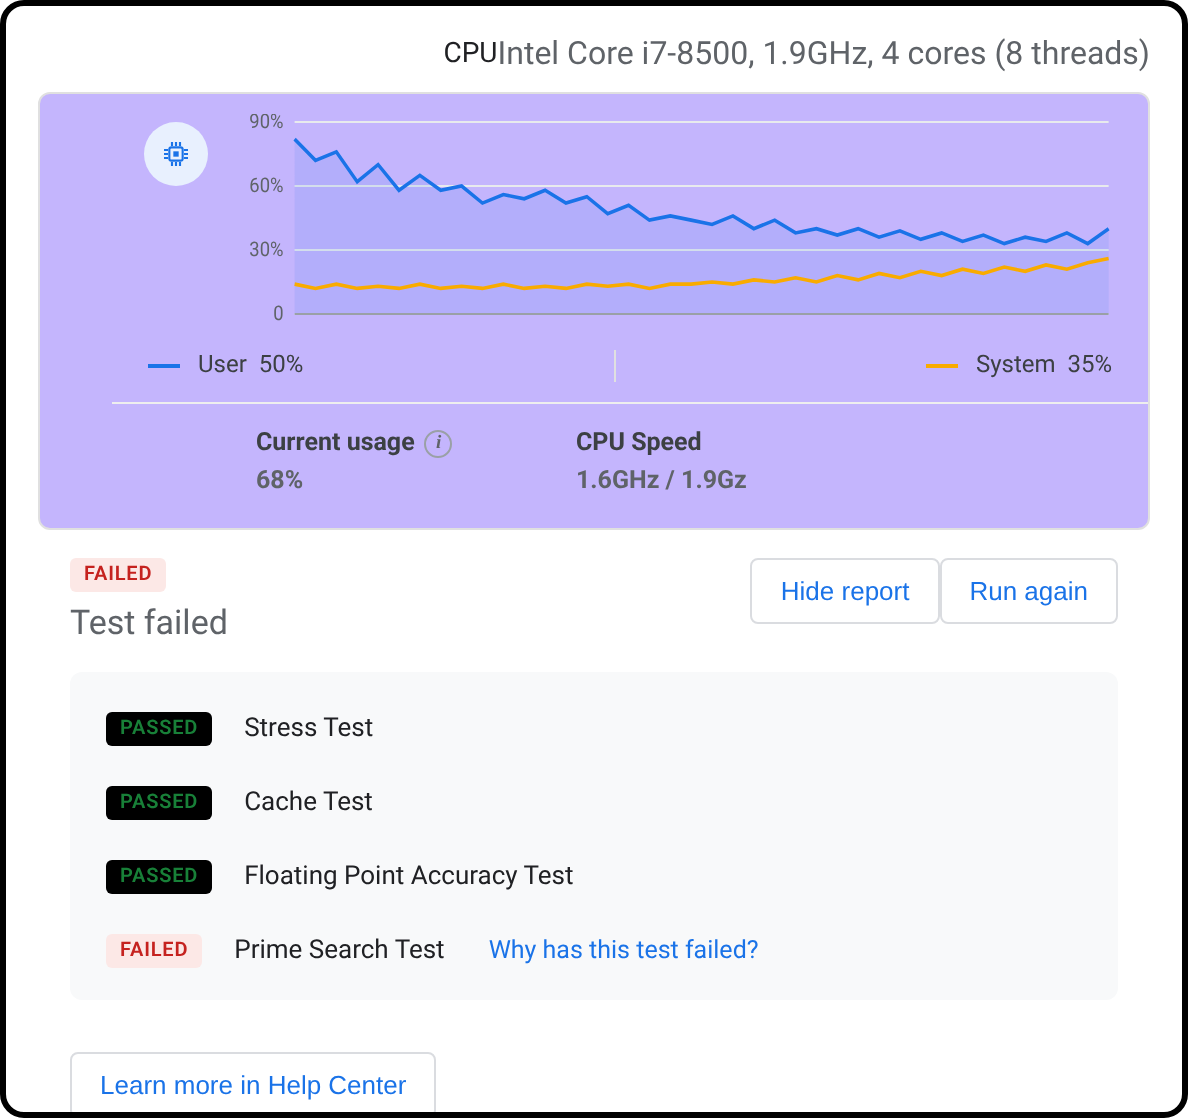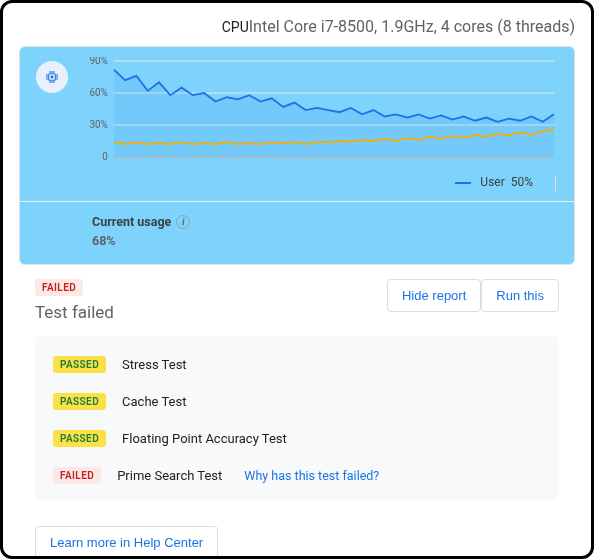"90%" .card { background: #7dd3fc -> #c4b5fd; padding-left: none -> 36px }
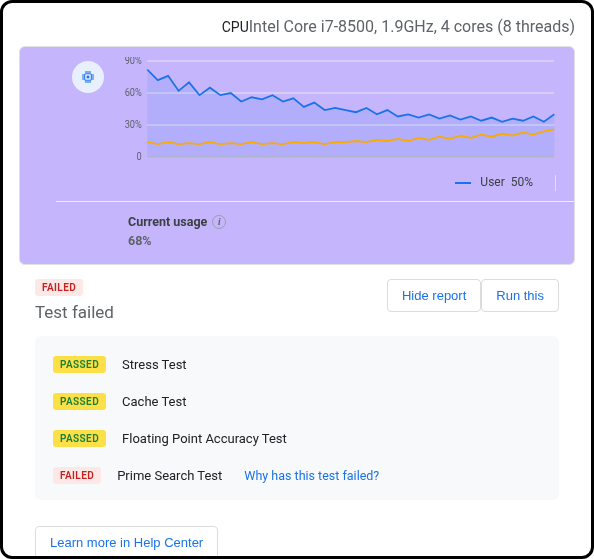"User 50%" .legend { justify-content: flex-end -> space-between }
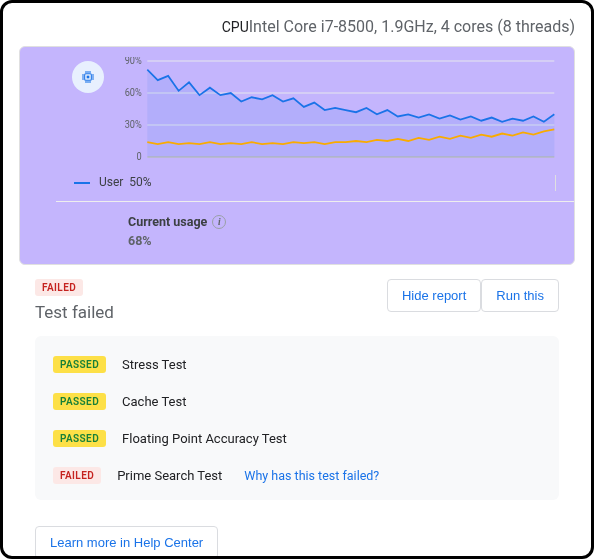"System 35%" div { html: none -> <div> <span></span> <span>System</span>&nbsp;&nbsp;<span>35%</span> </div> }
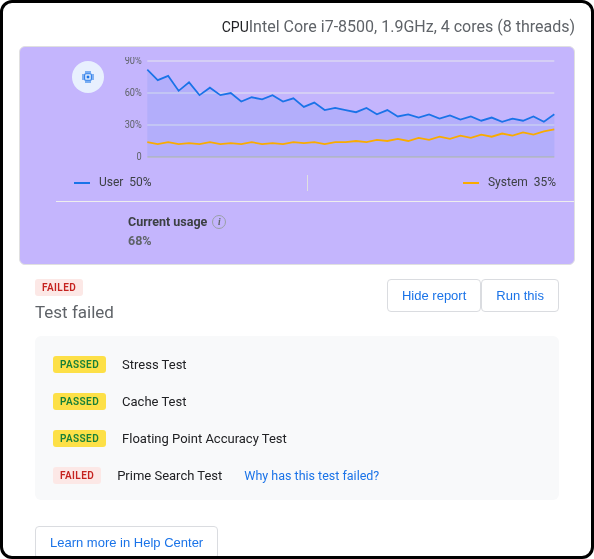"CPU Speed" div.metric { html: none -> <div> <div>CPU Speed</div> <div>1.6GHz / 1.9Gz</div> </div> }
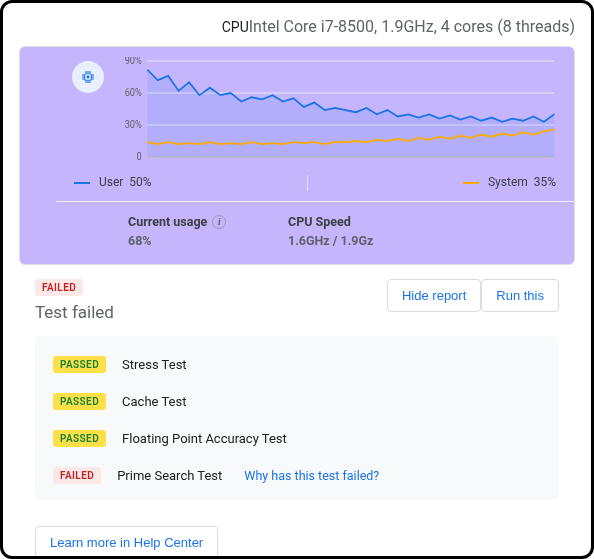"Run this" button.btn { text: this -> again }
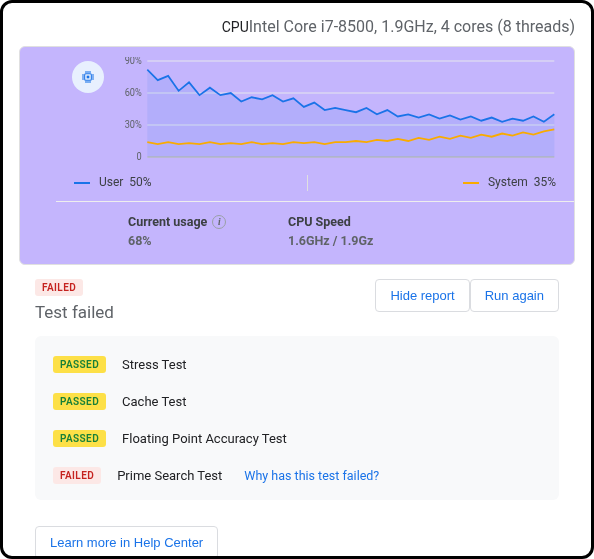"PASSED" .badge-pass { background: #fde047 -> #000000 }
